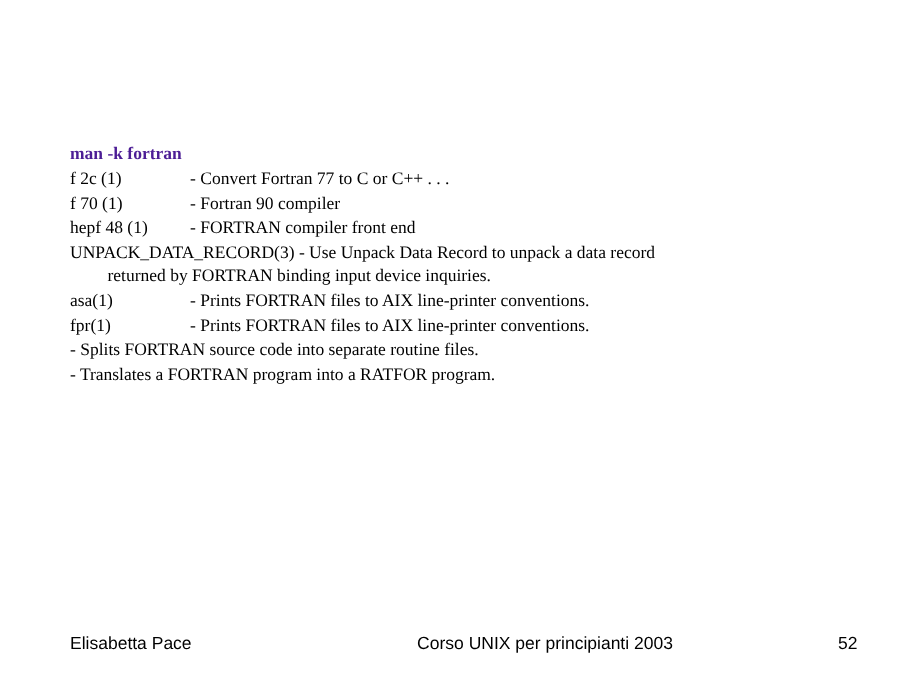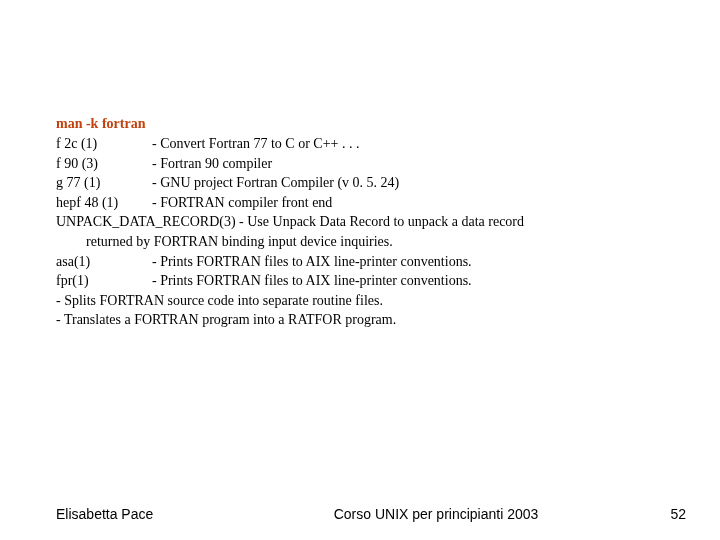"man -k fortran" .cmd { color: #c2410c -> #4c1d95 }
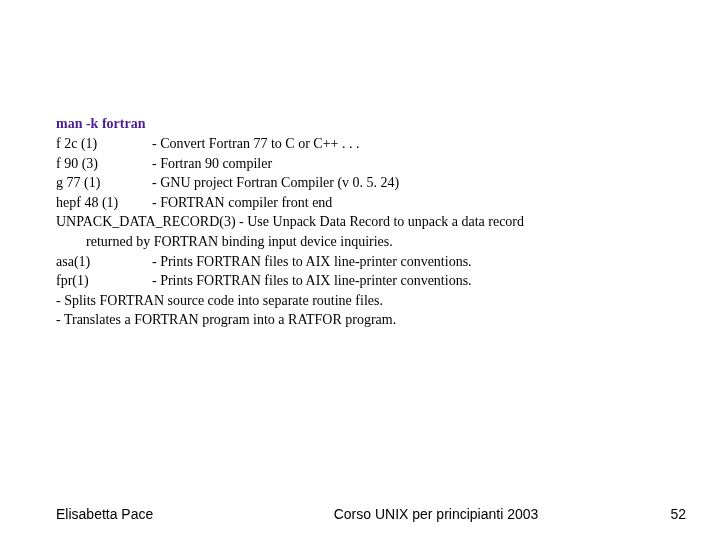"f 90 (3)" div.name { text: 90 (3 -> 70 (1 }
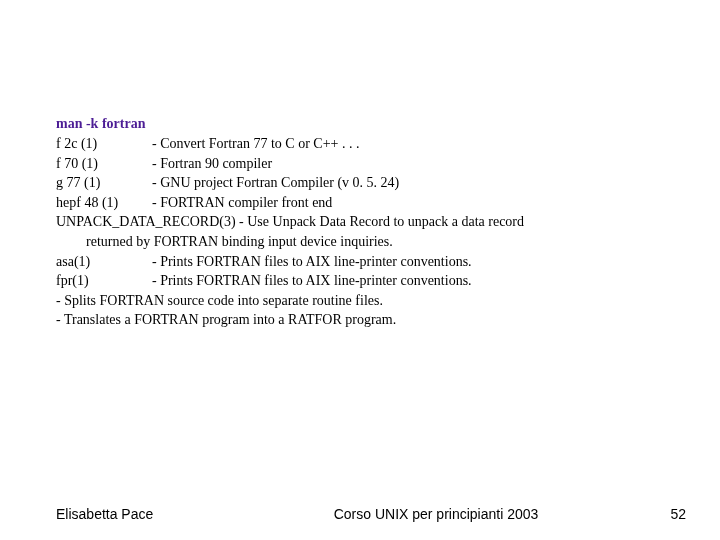"g 77 (1)" div.row { html: <div> <div>g 77 (1)</div> <div>- GNU project Fortran Compiler (v 0. 5. 24)</div> </div> -> none }
